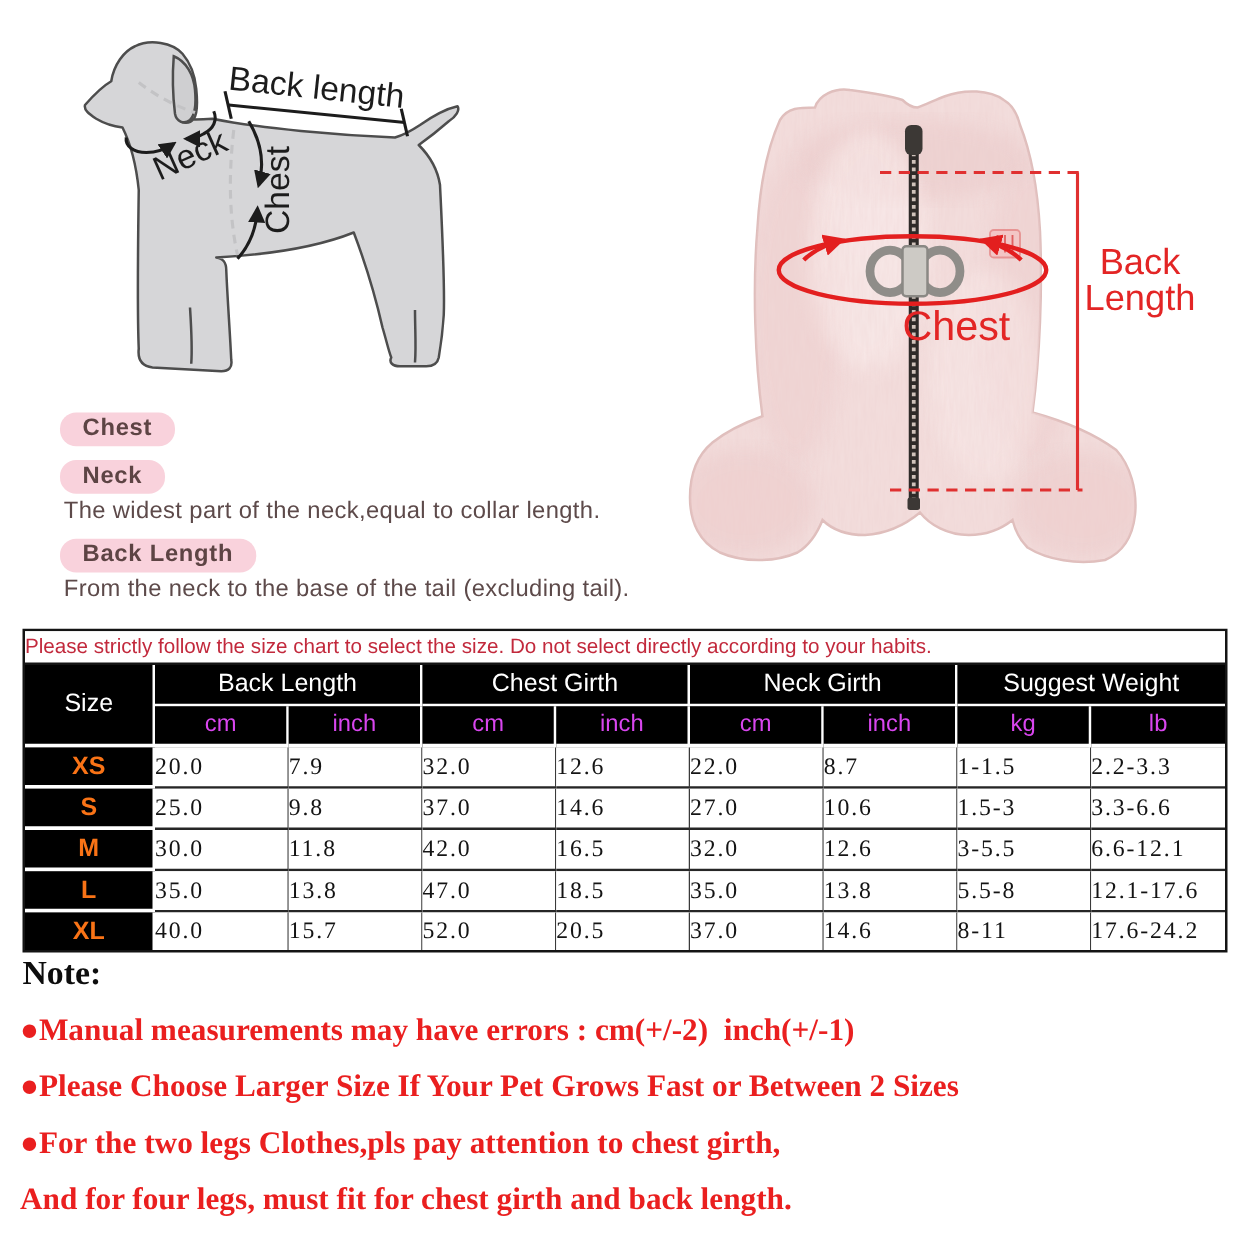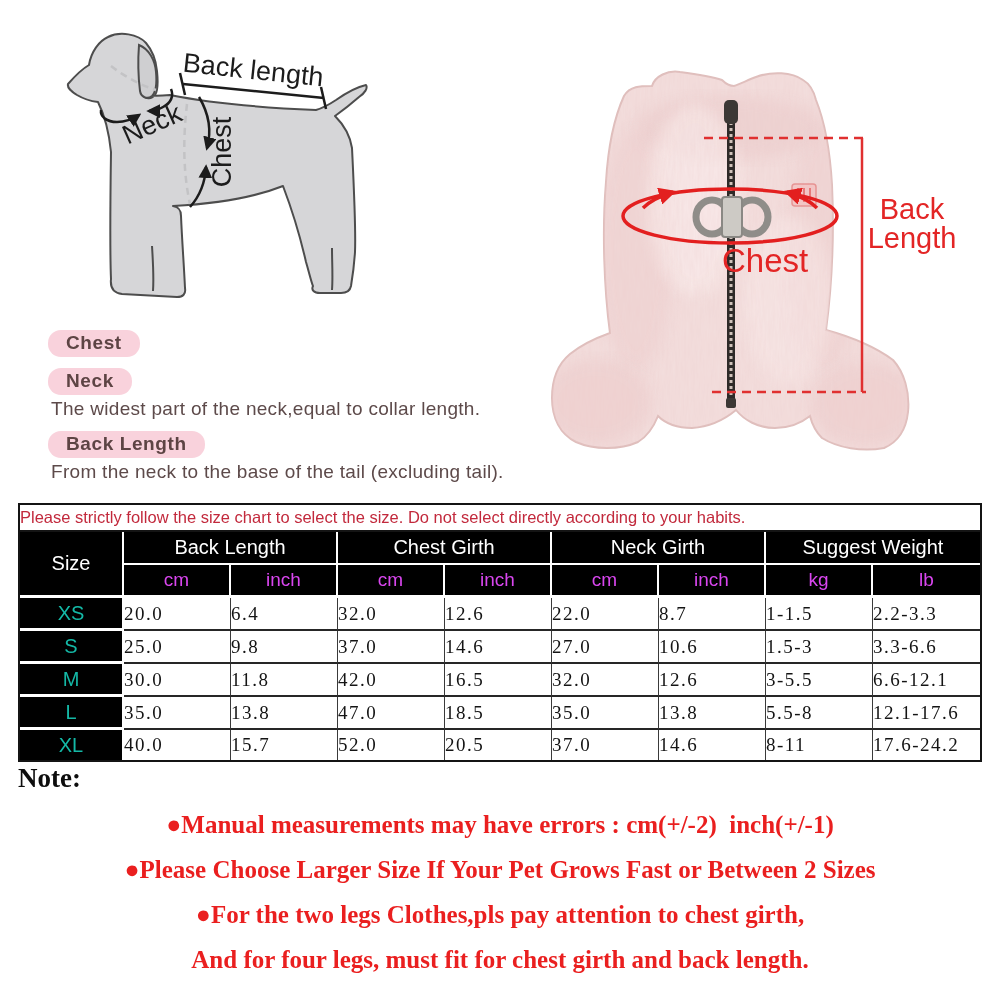"XS" .size-cell { color: #14b8a6 -> #f97316; font-weight: normal -> bold }
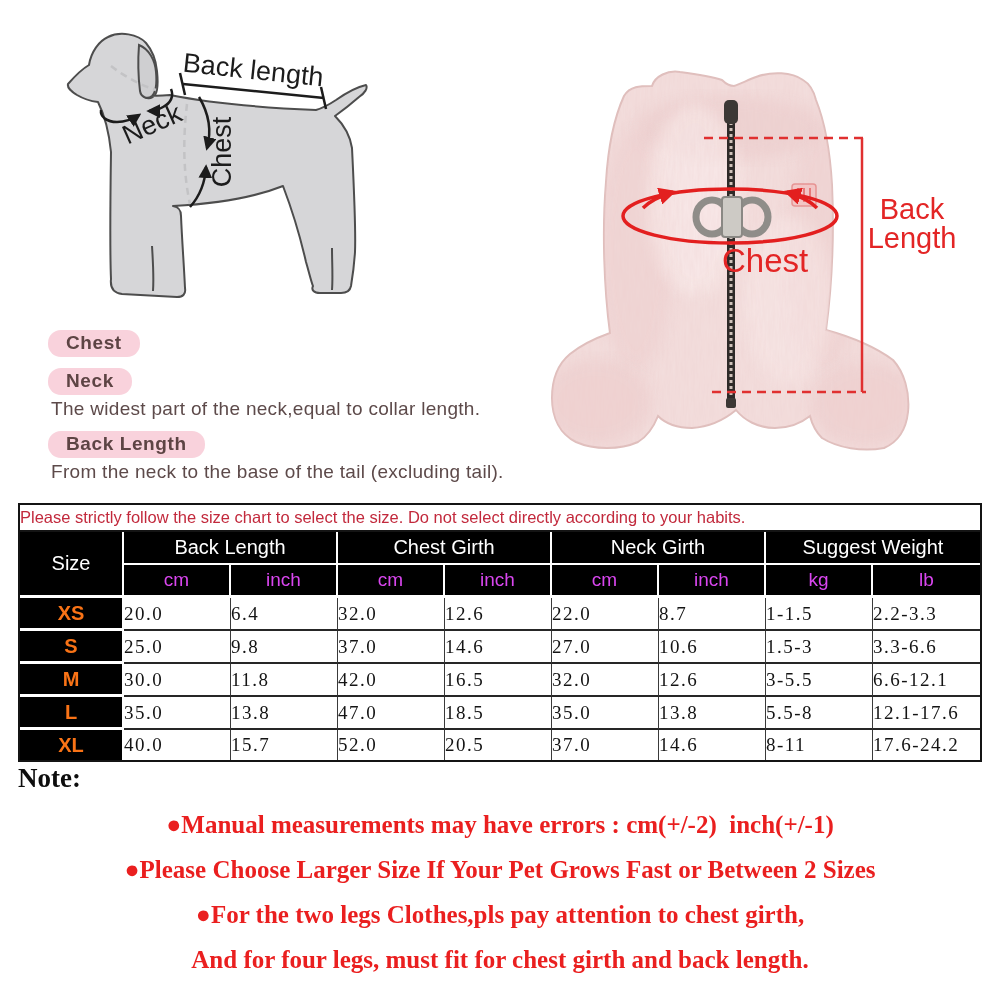"6.4" td.data-cell { text: 6.4 -> 7.9 }
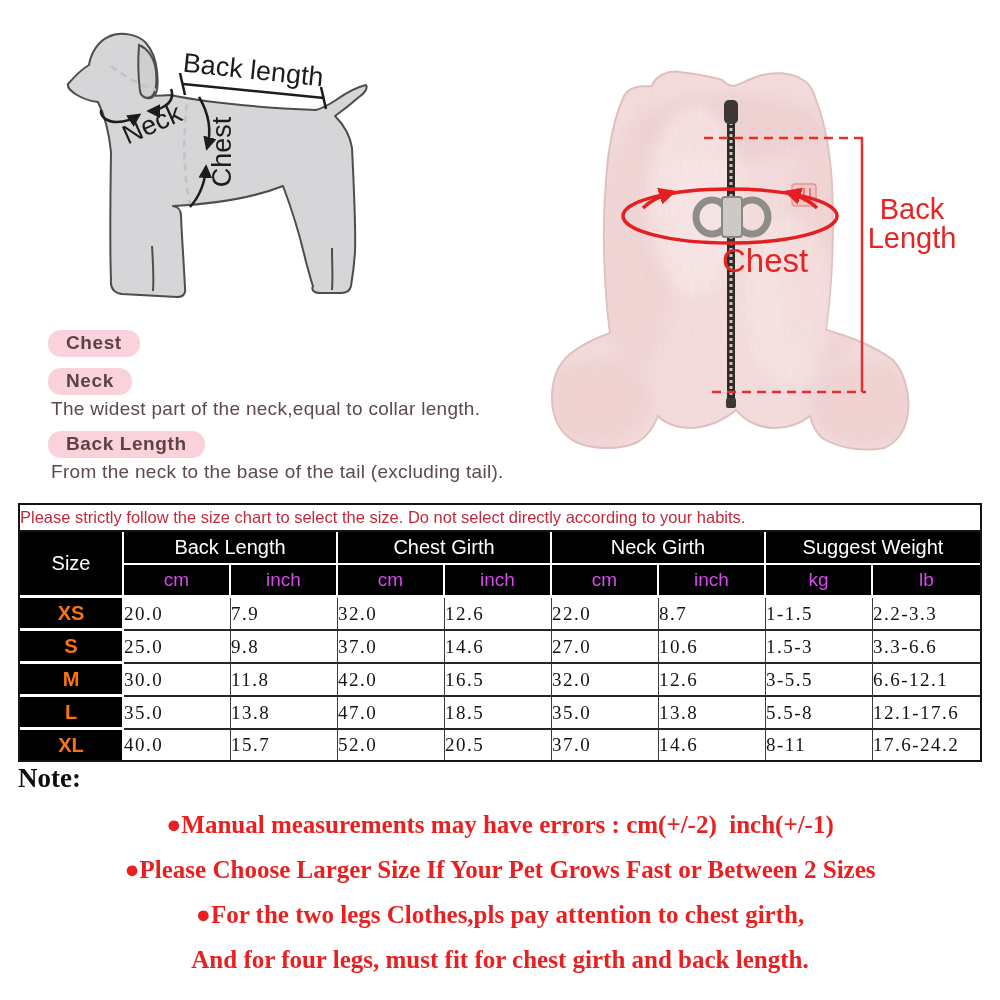"●Manual measurements may have errors" .note-line { text-align: center -> none }
